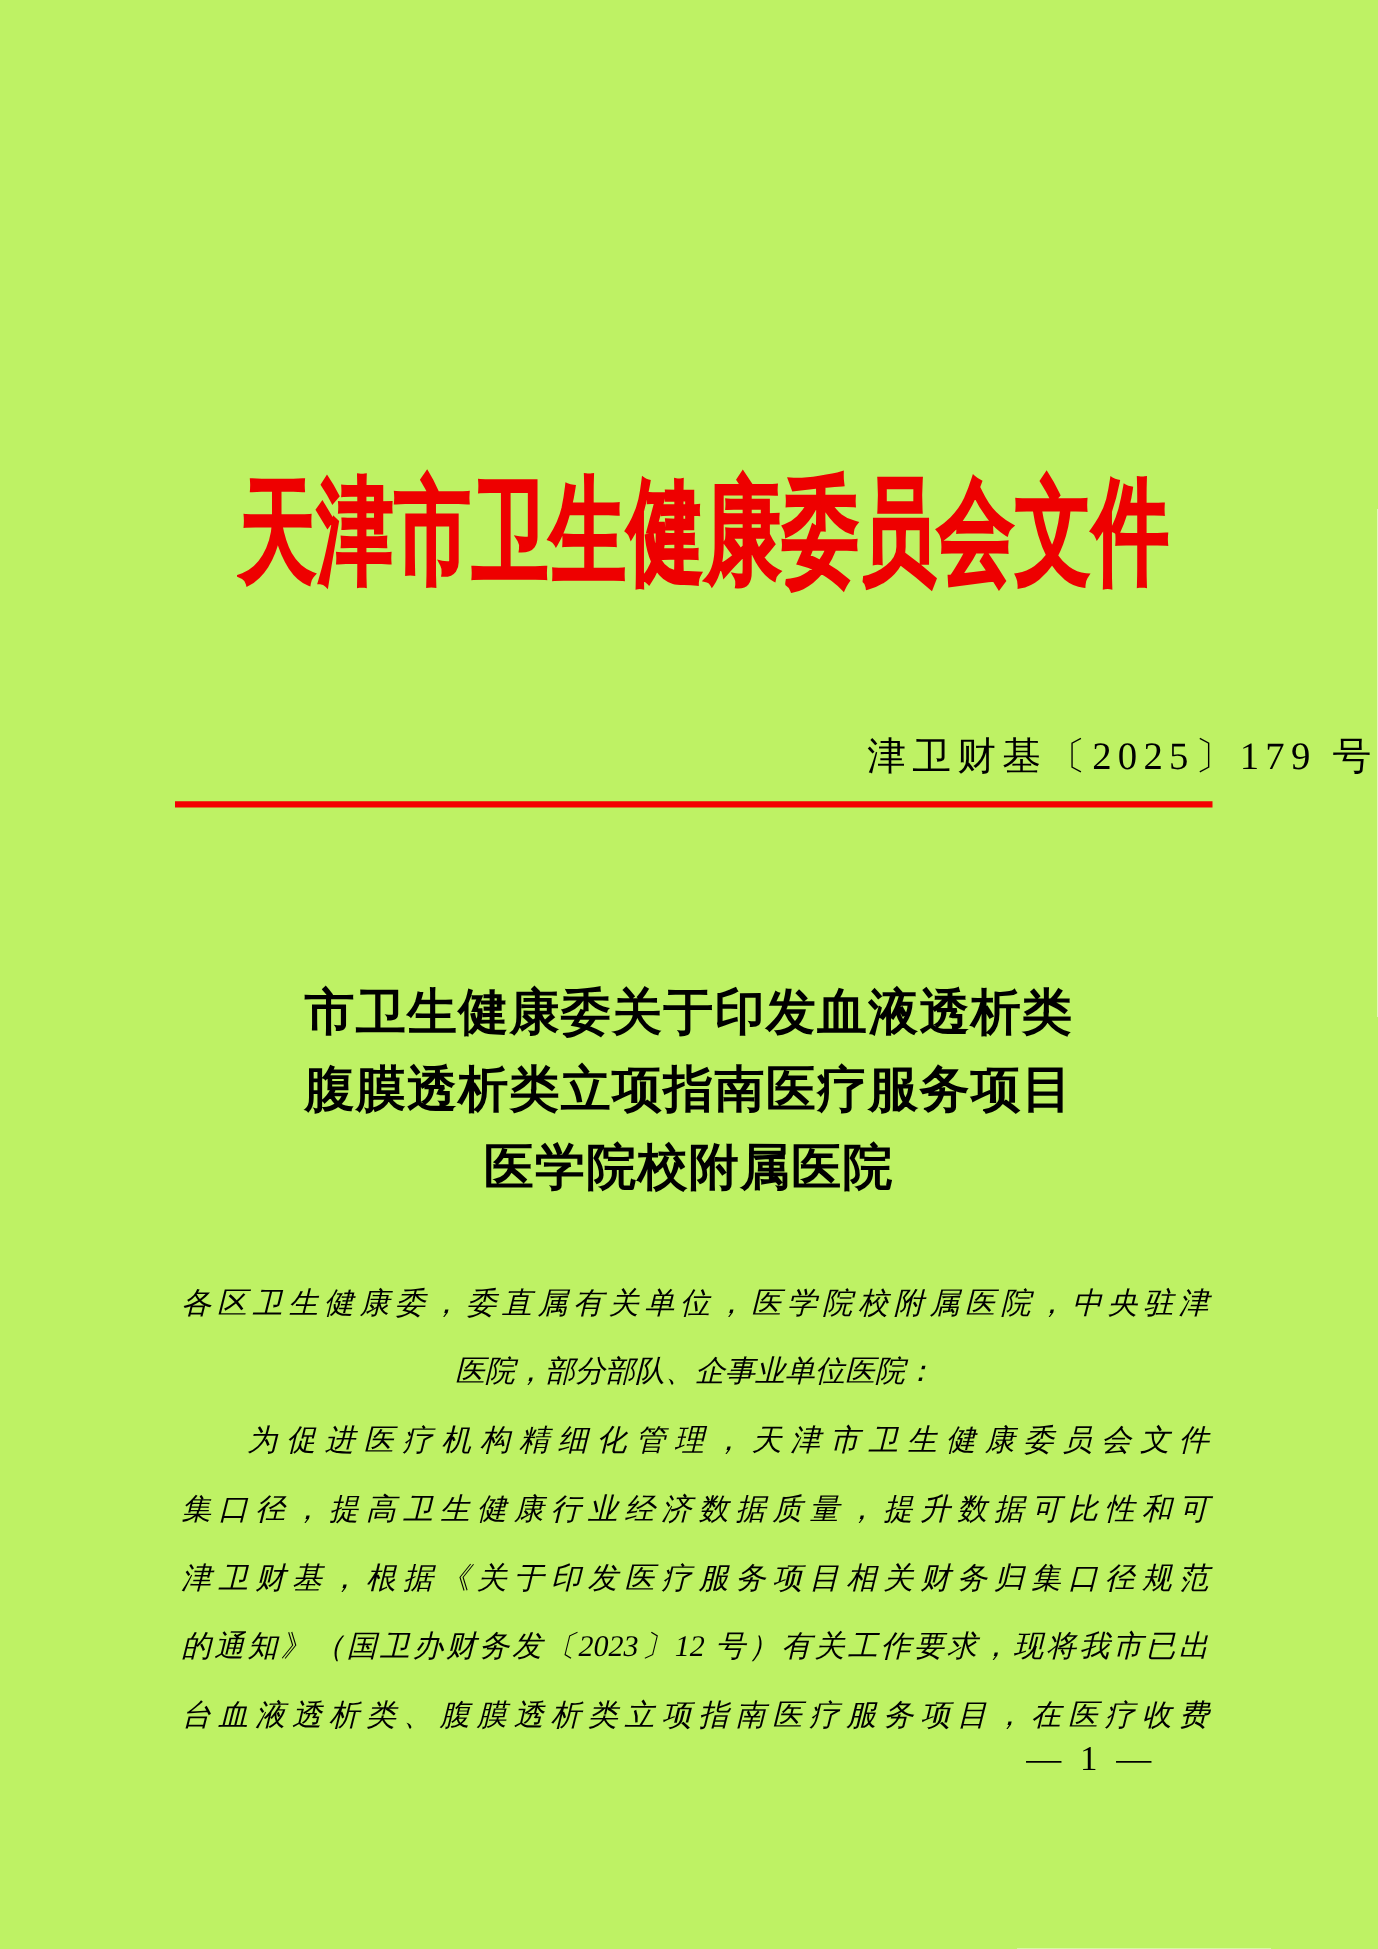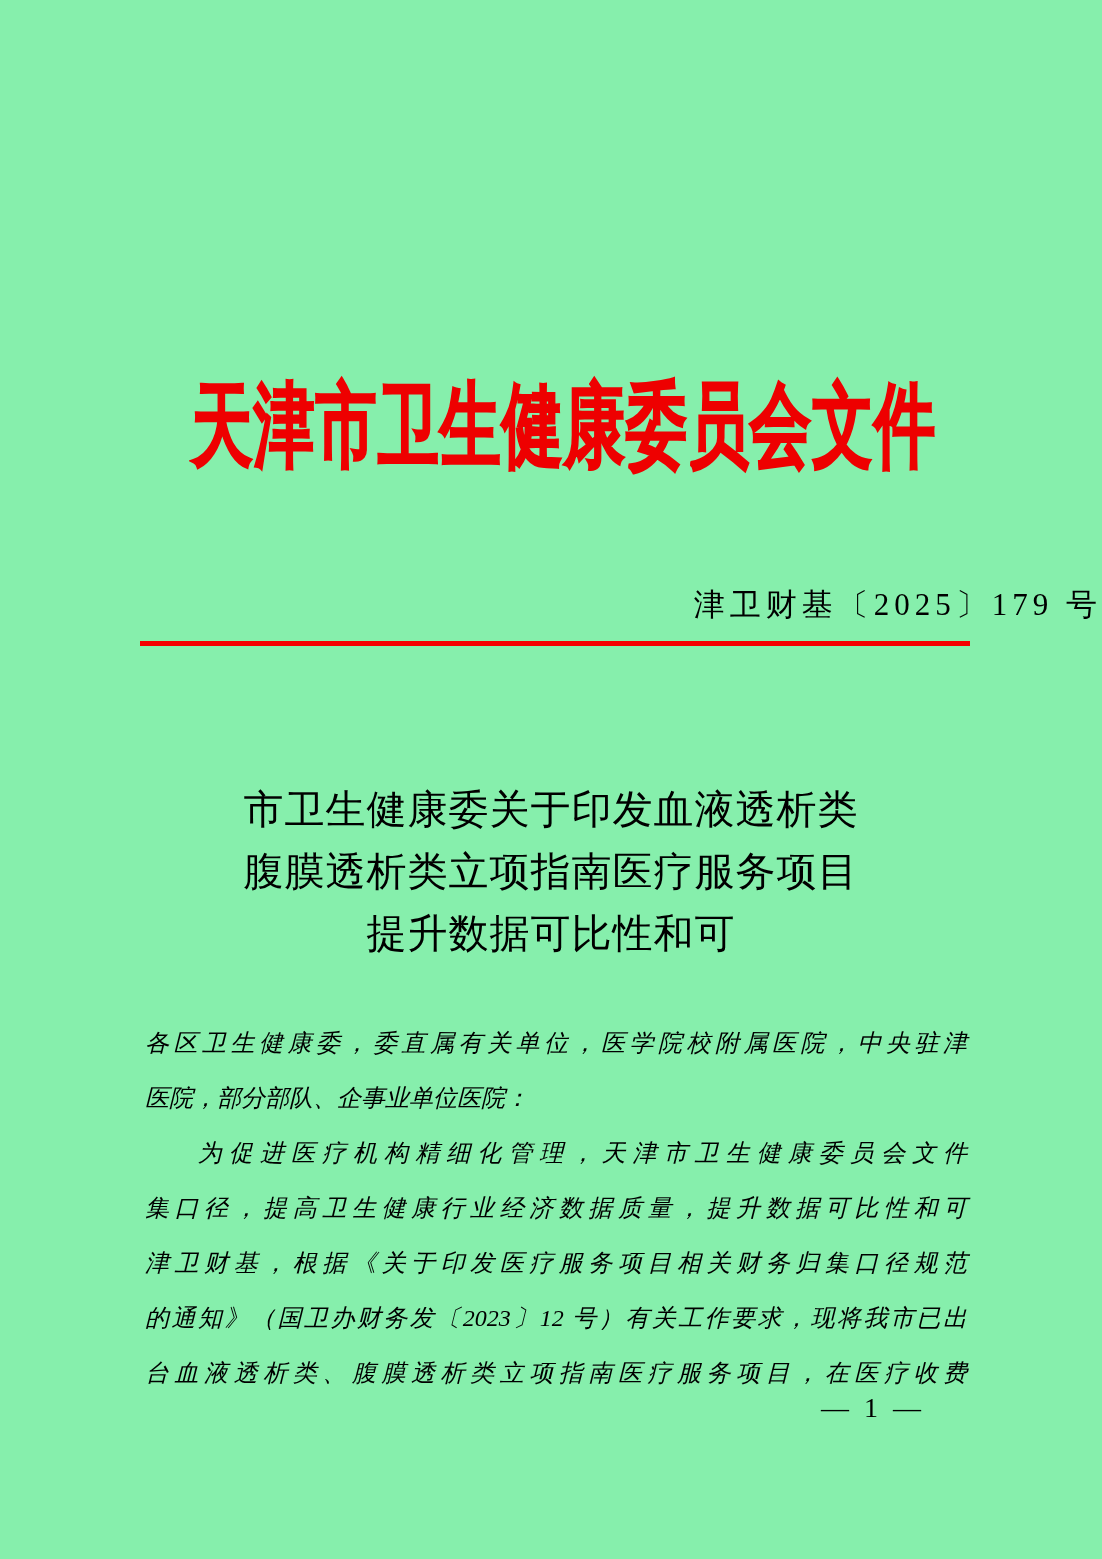"天津市卫生健康委员会文件" .page { background: #86efac -> #bef264 }
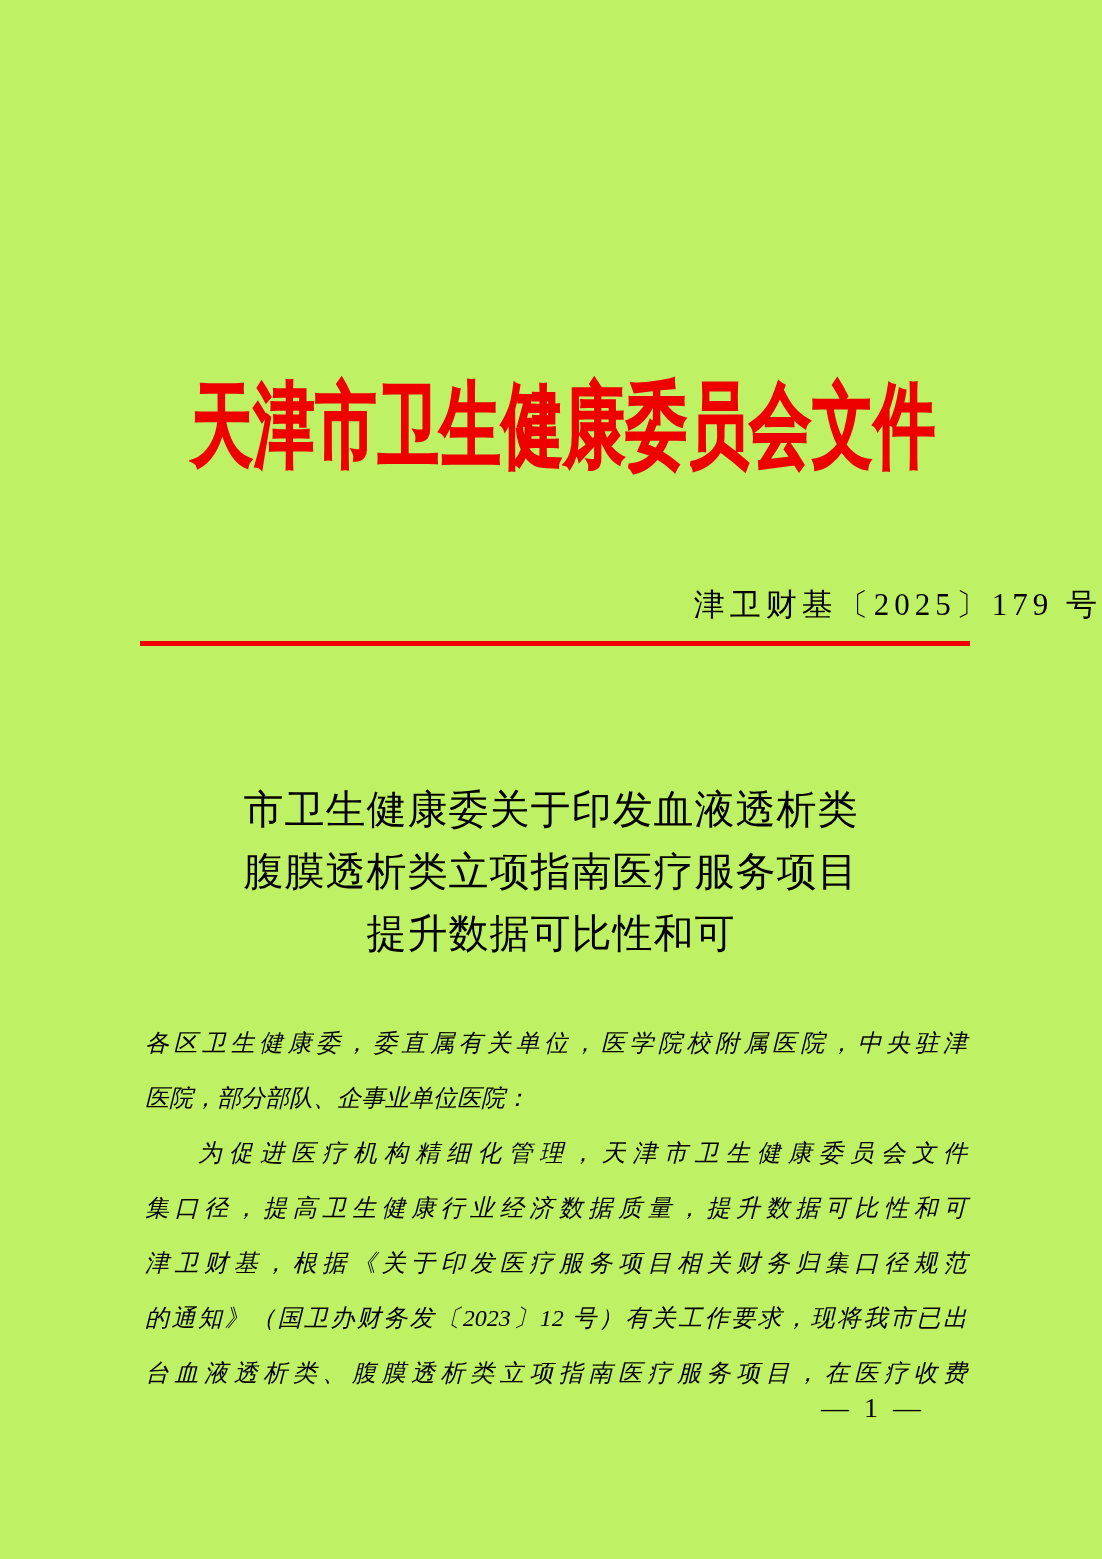"市卫生健康委关于印发血液透析类" .doc-title { font-weight: 400 -> 700 }
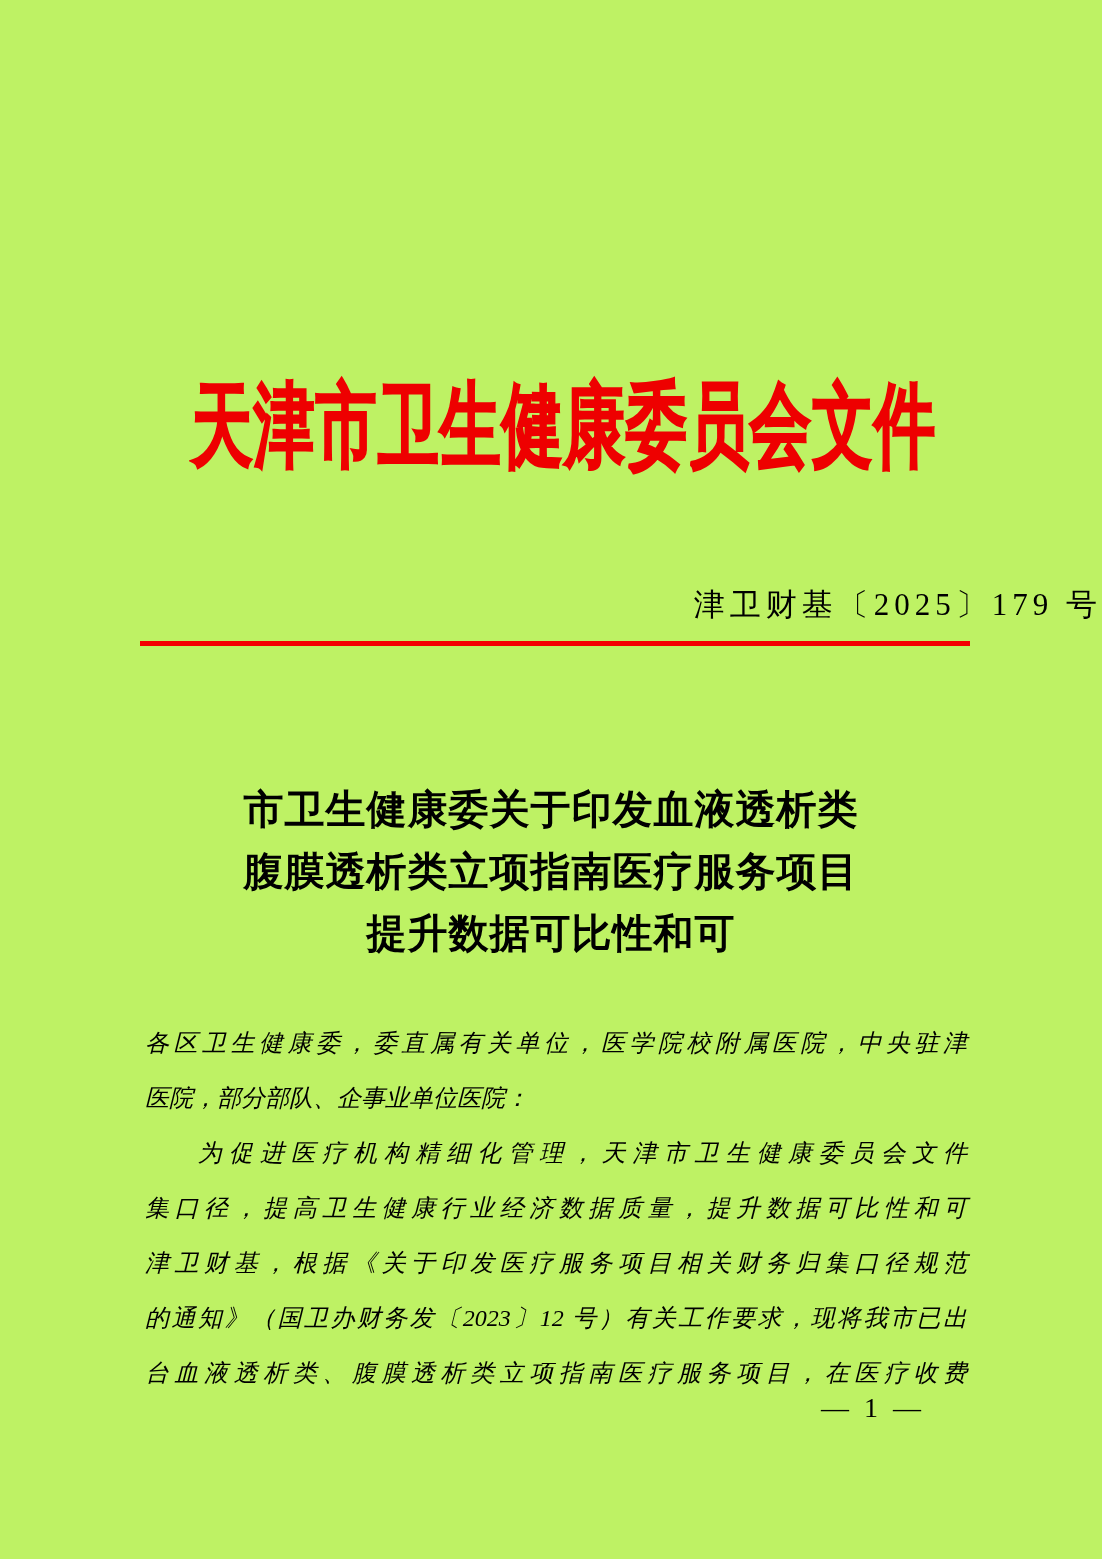"提升数据可比性和可" div.title-line { text: 提升数据可比性和可 -> 医学院校附属医院 }
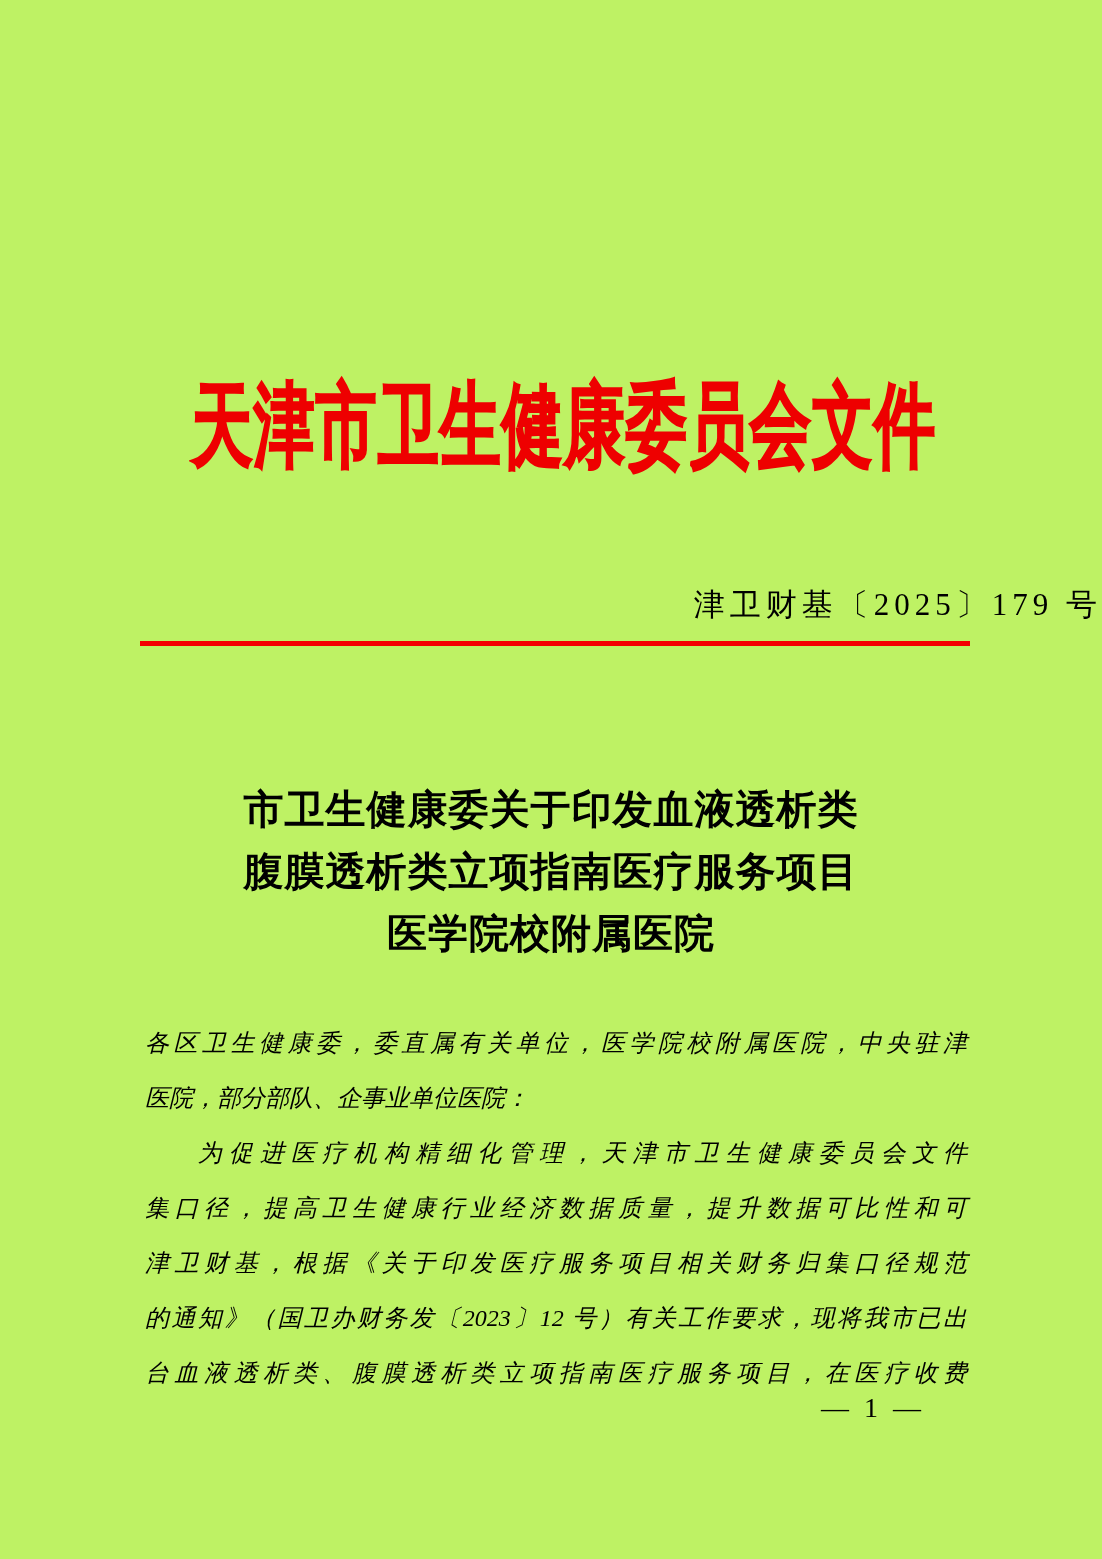"医院，部分部队、企事业单位医院：" .body-line { text-align: none -> center }
